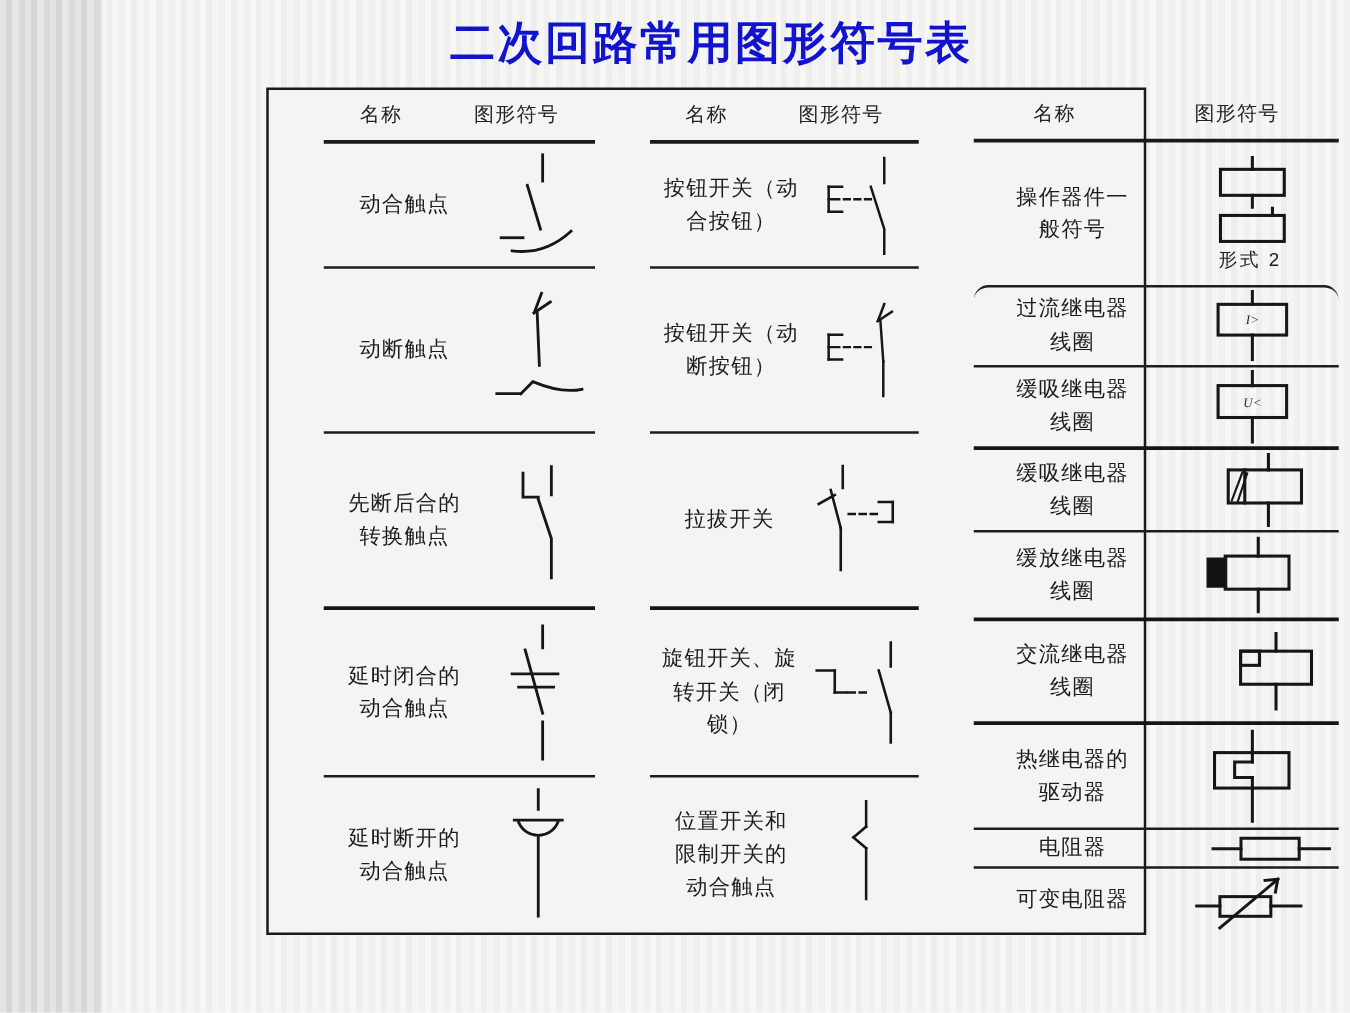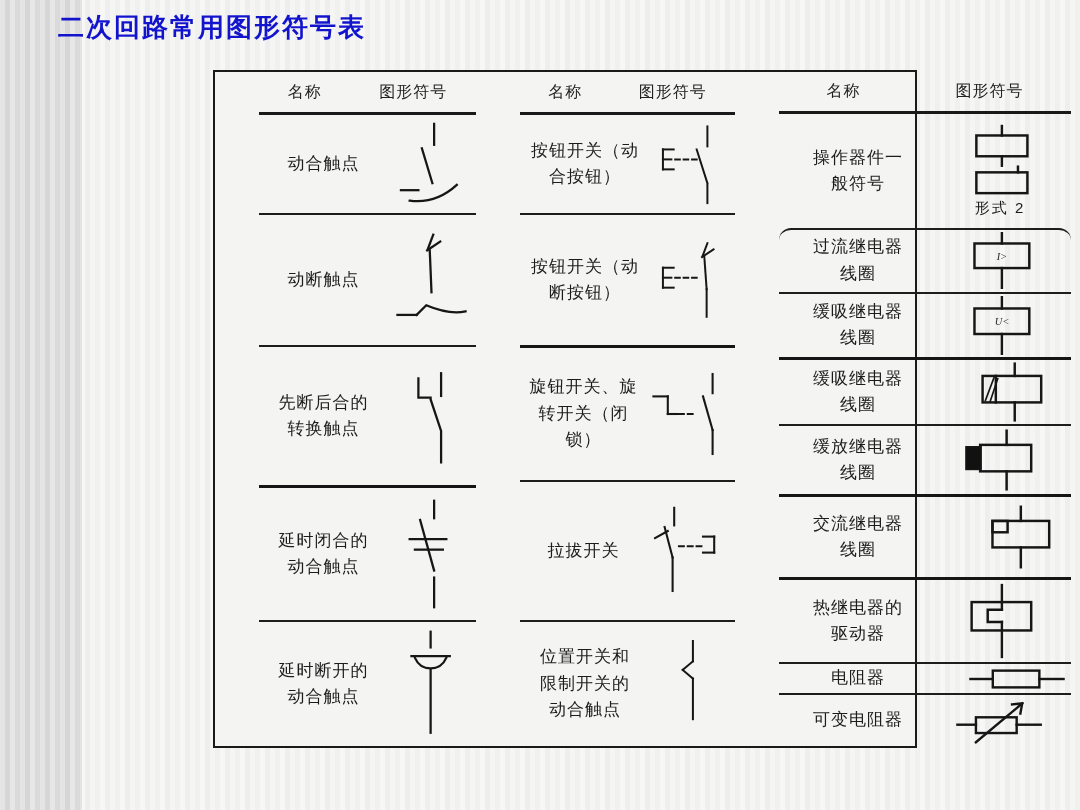"二次回路常用图形符号表" .title { font-size: 26px -> 36px; text-align: none -> center }
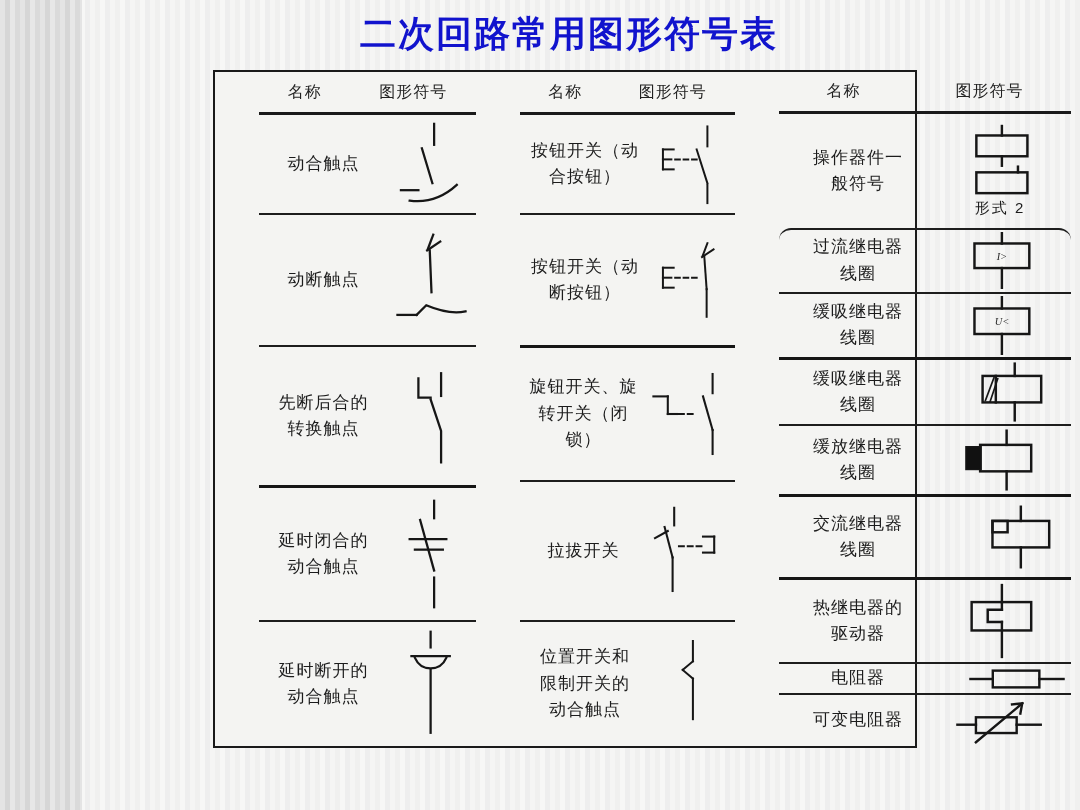"旋钮开关、旋" div.row { order: before "拉拔开关" -> after "拉拔开关" }
